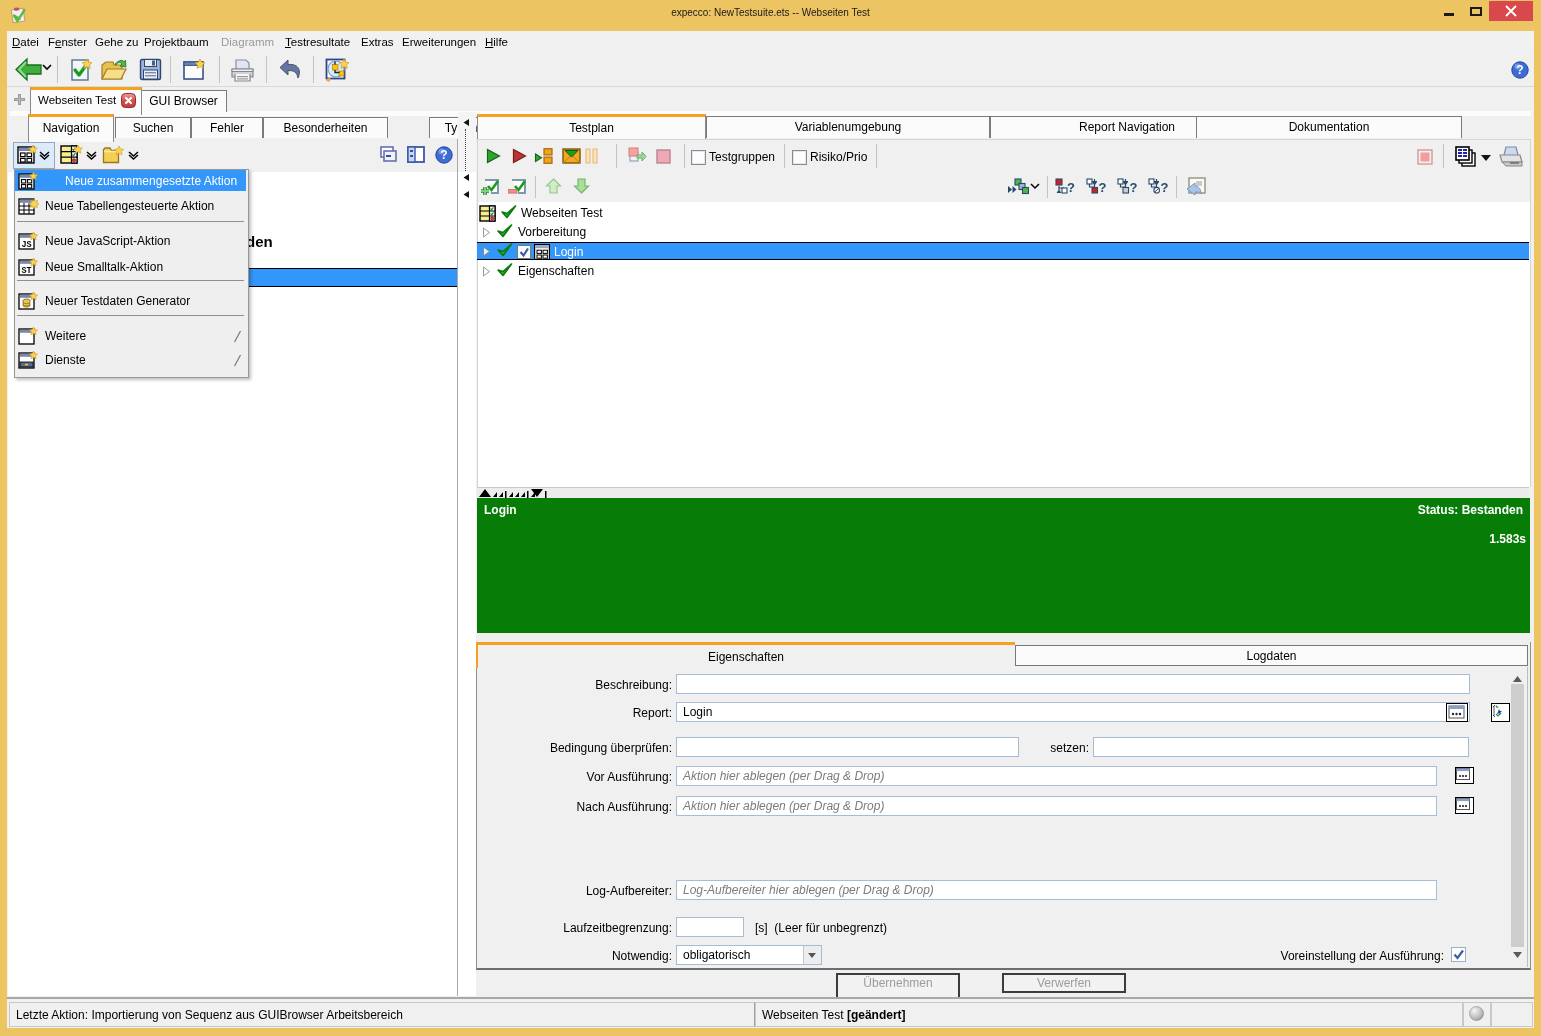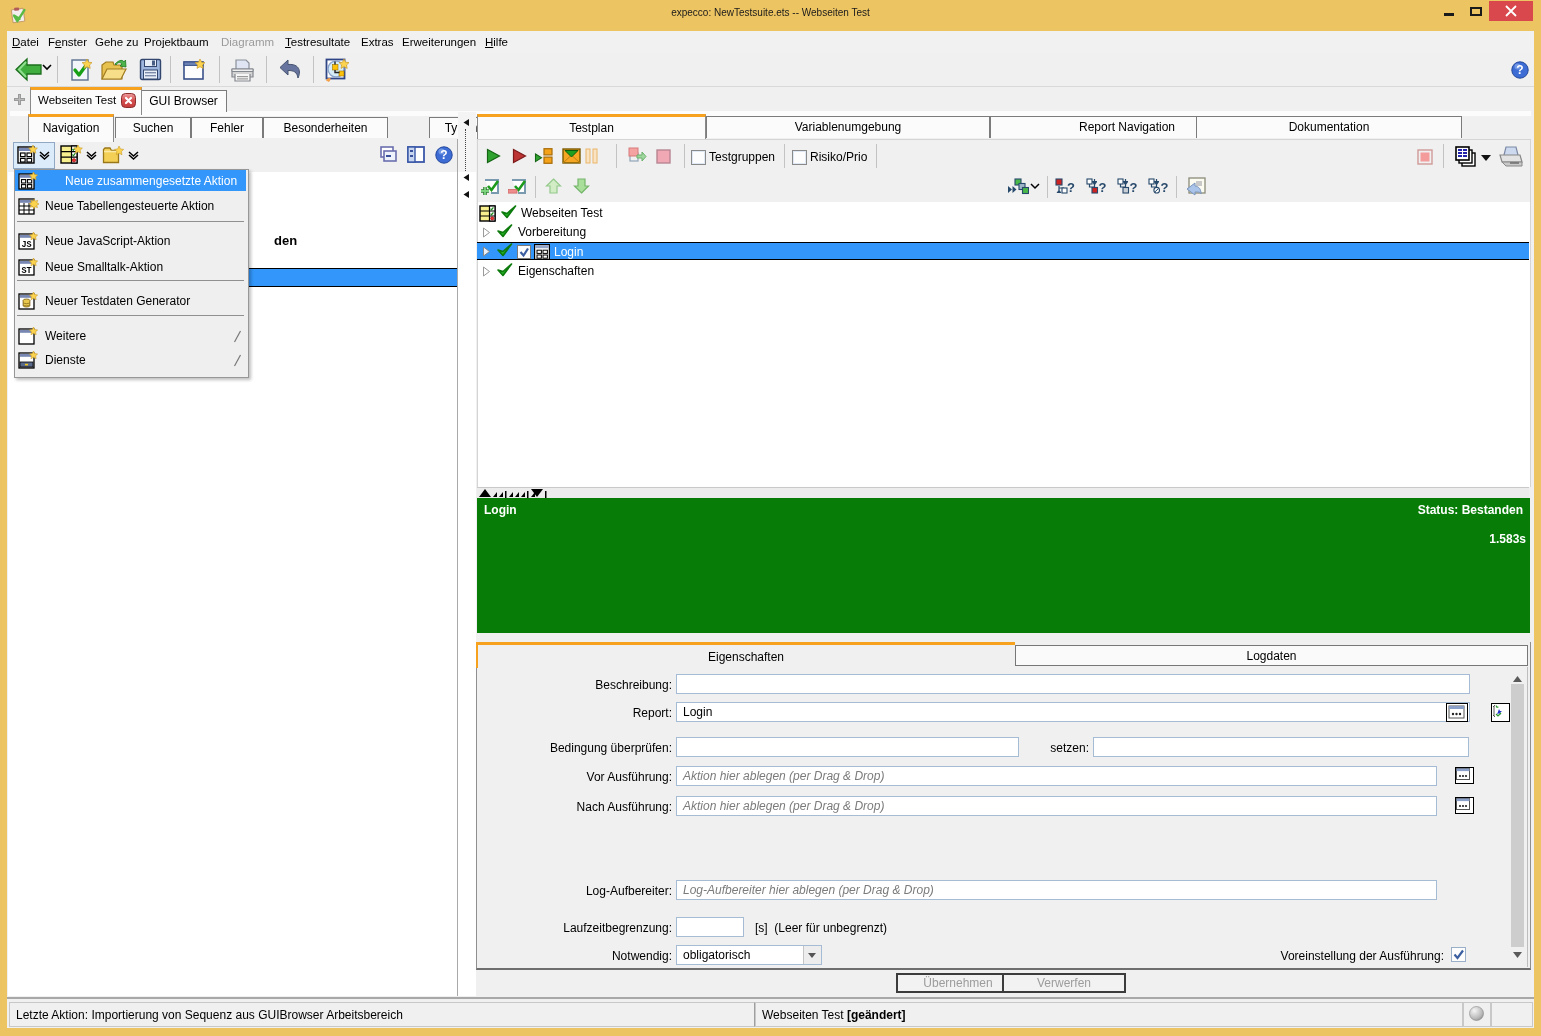"den" div.a { font-size: 13px -> 15px; margin-left: 28px -> none }
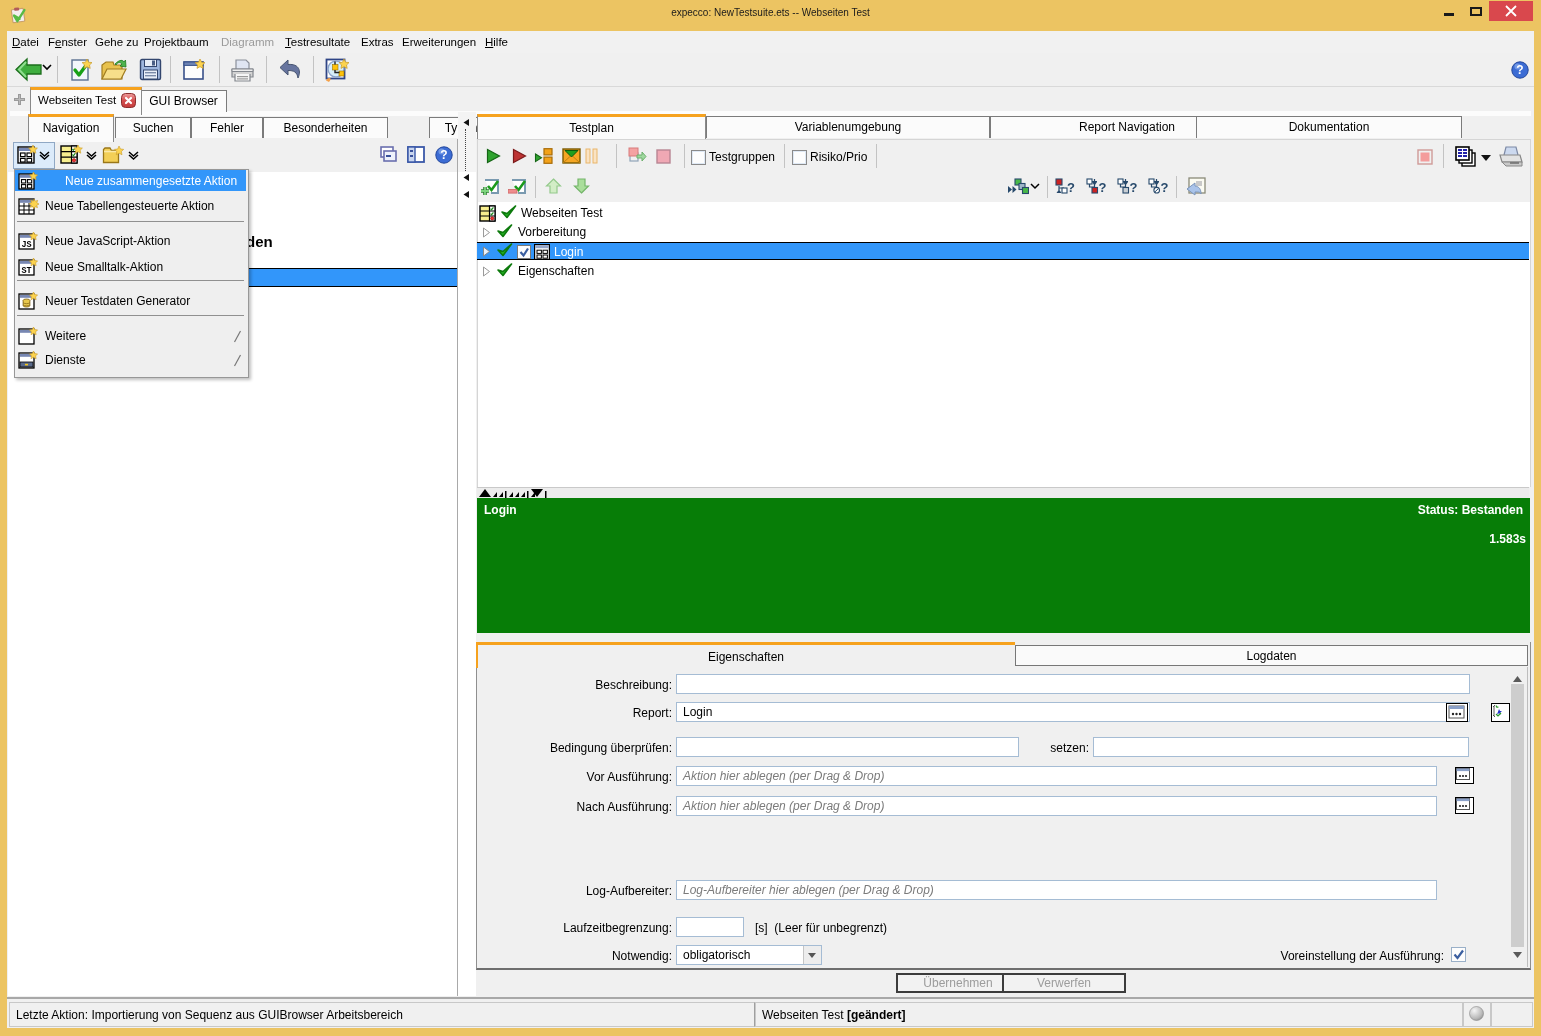"Übernehmen" div.a { height: 20px -> 28px; left: 896px -> 836px }
